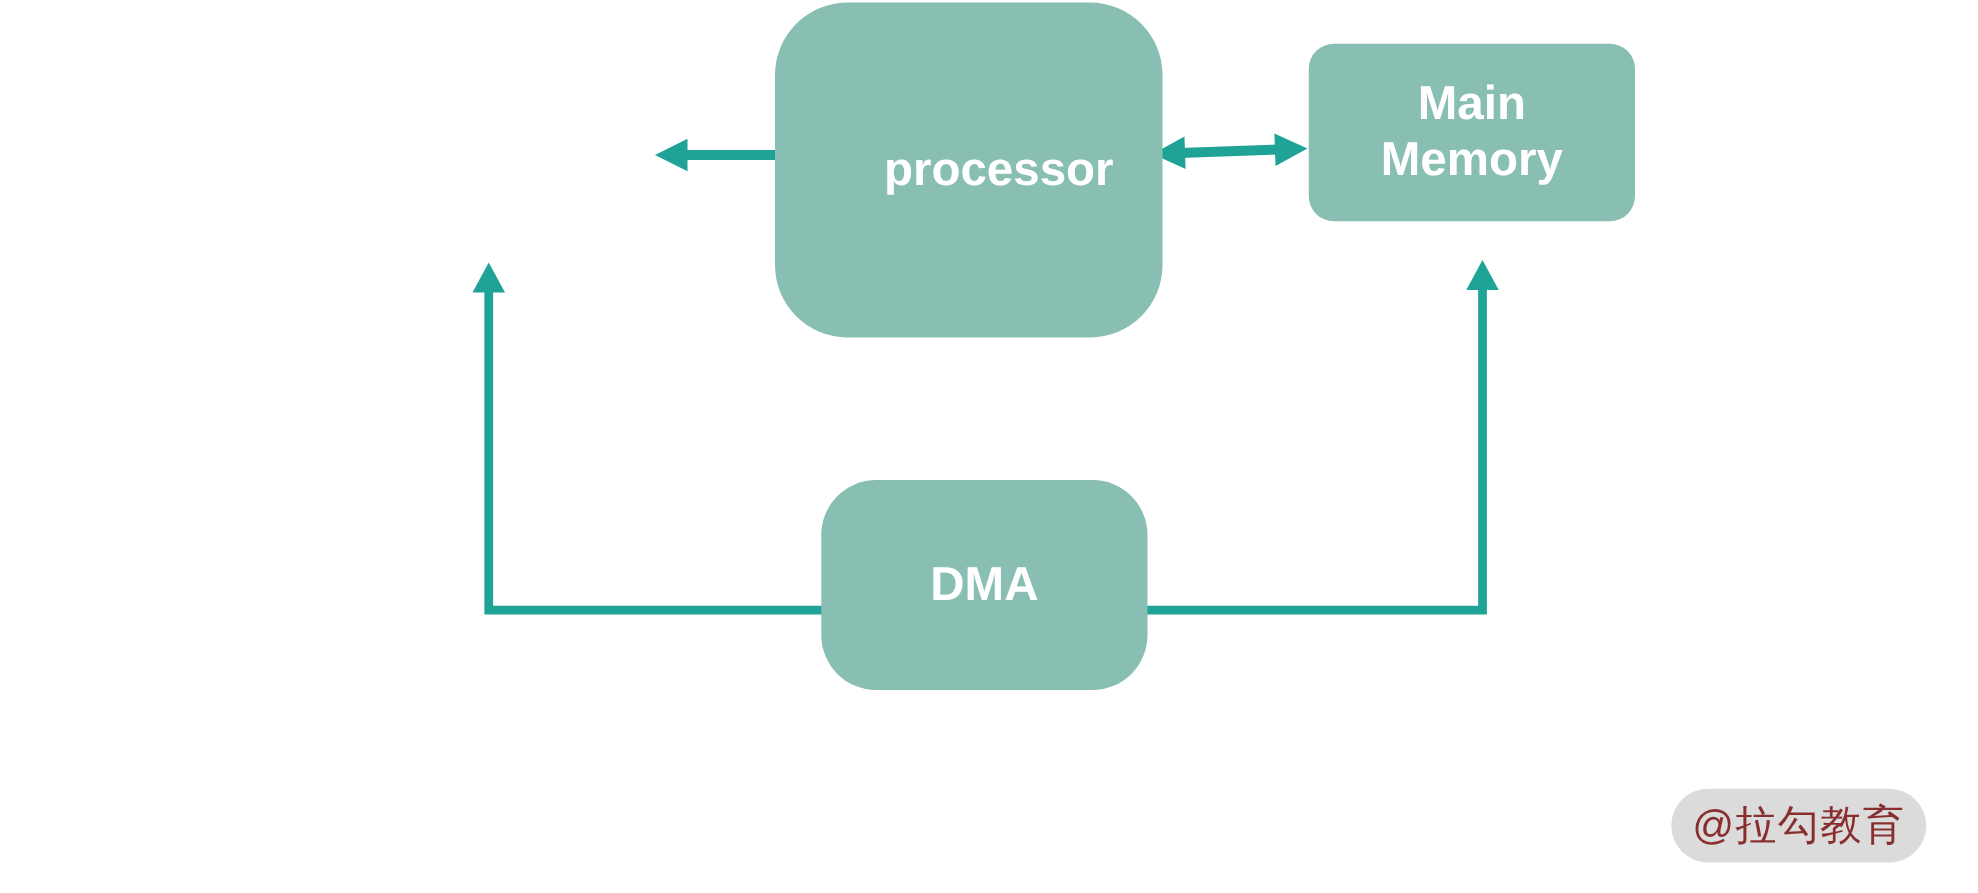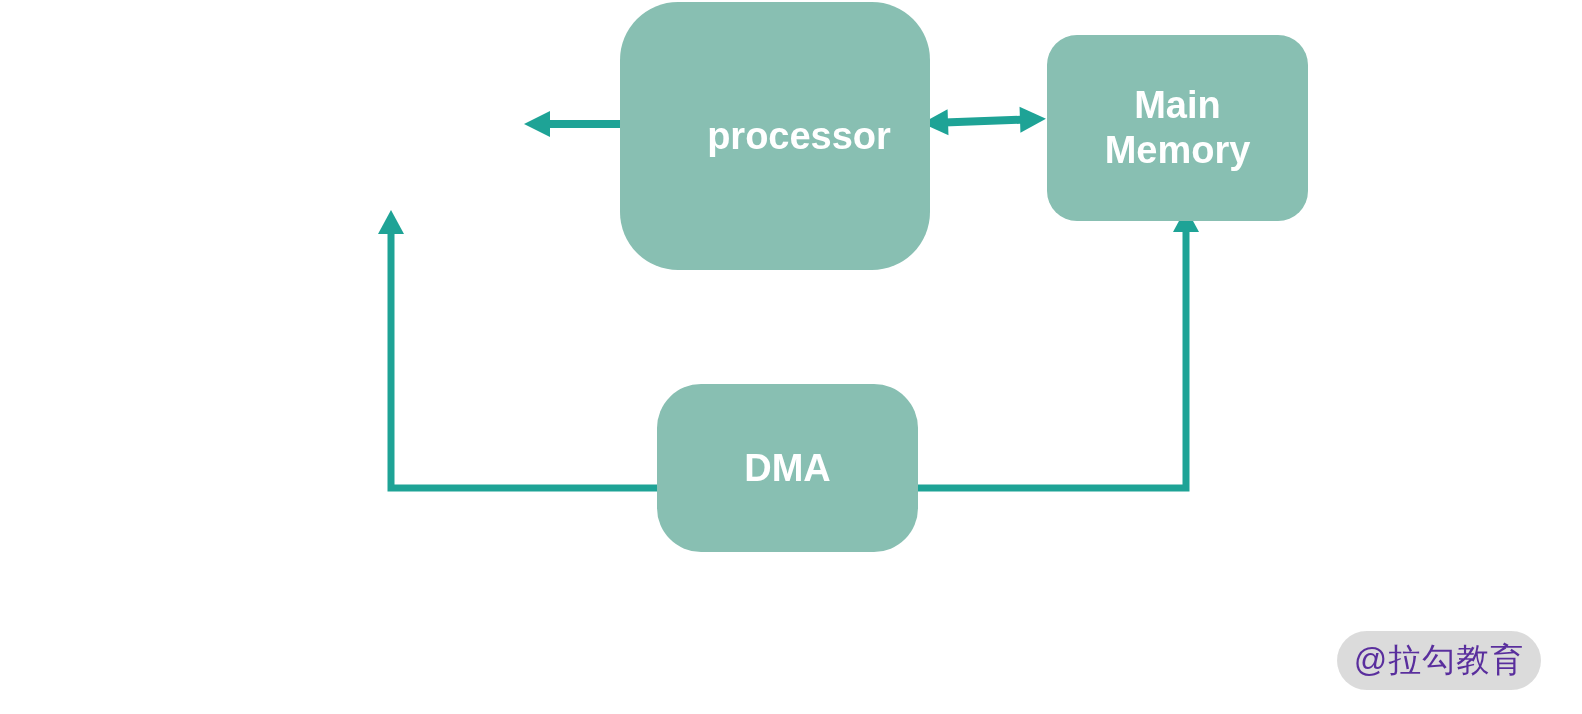"Main Memory" .node-main-memory { border-radius: 30px -> 20px; height: 186px -> 142px }
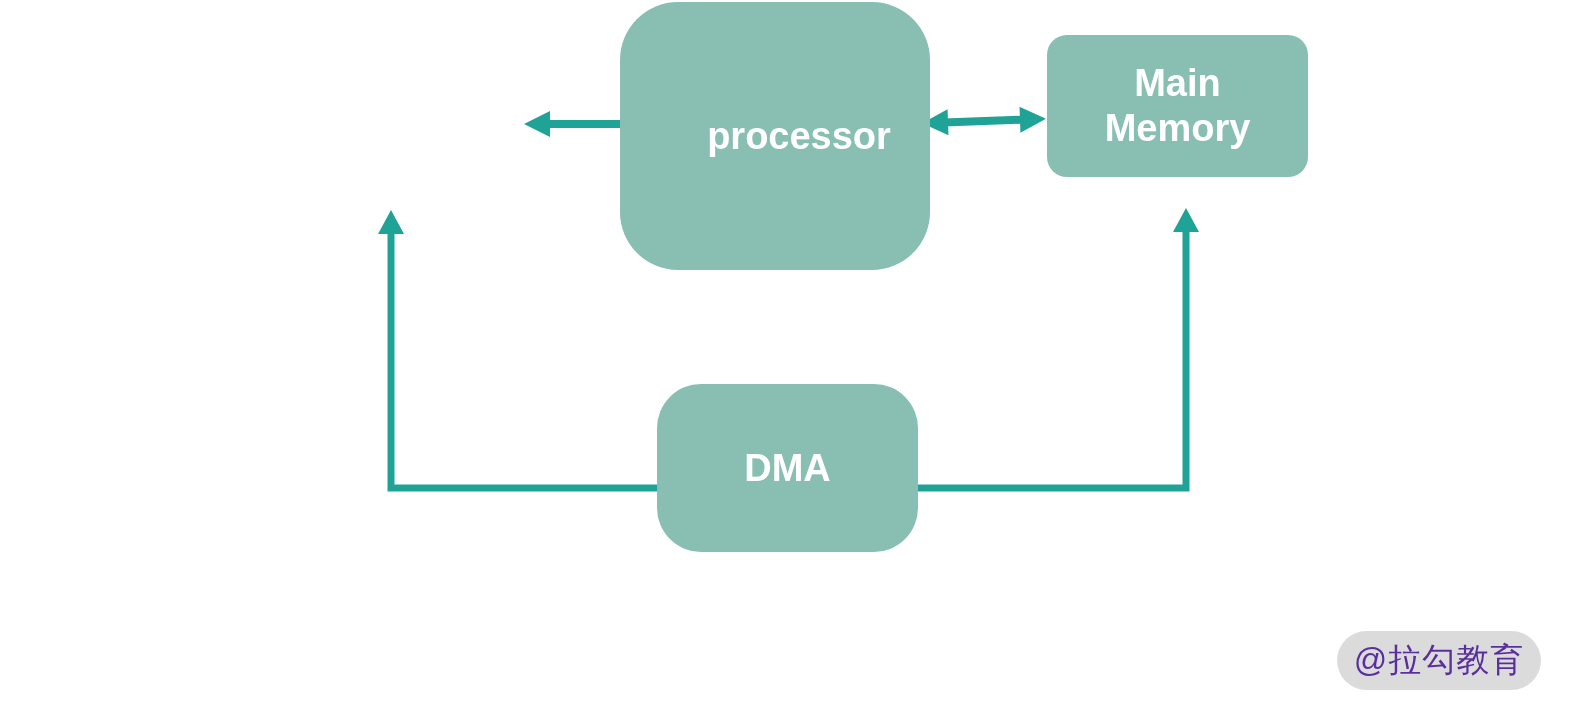"@拉勾教育" .watermark { color: #4c1d95 -> #7f1d1d }
